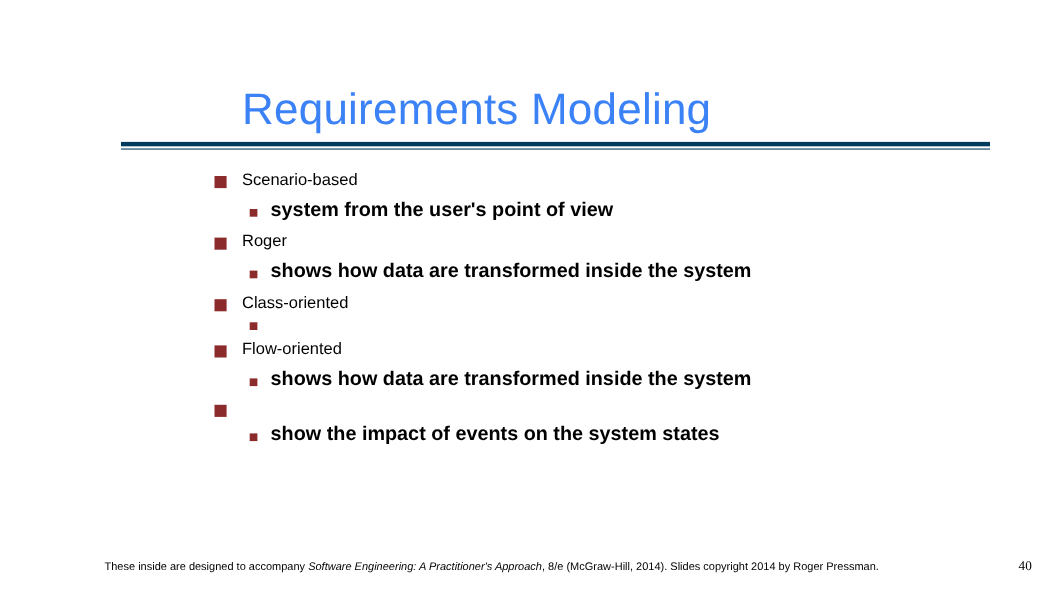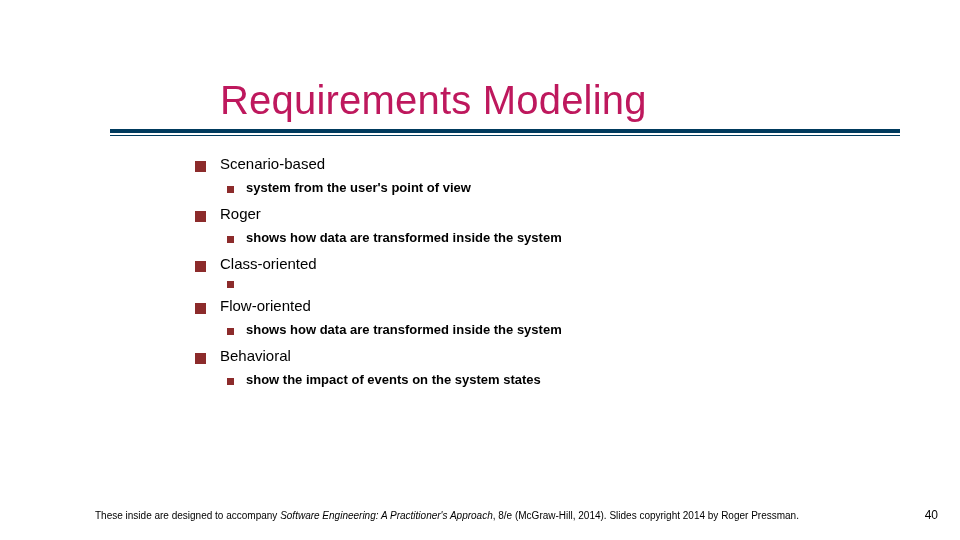"Requirements Modeling" .title { color: #be185d -> #3b82f6 }
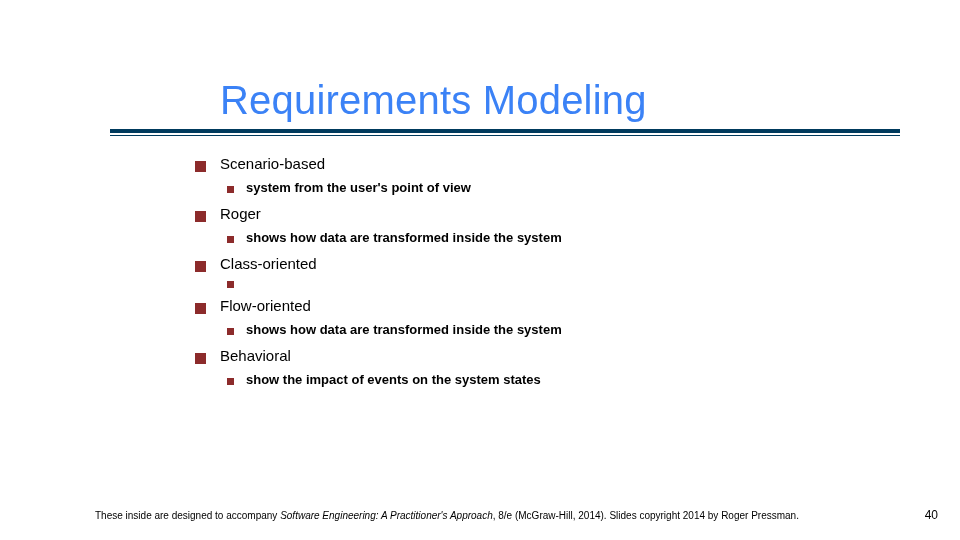"system from the user's point" .label2 { font-size: 13px -> 18px }
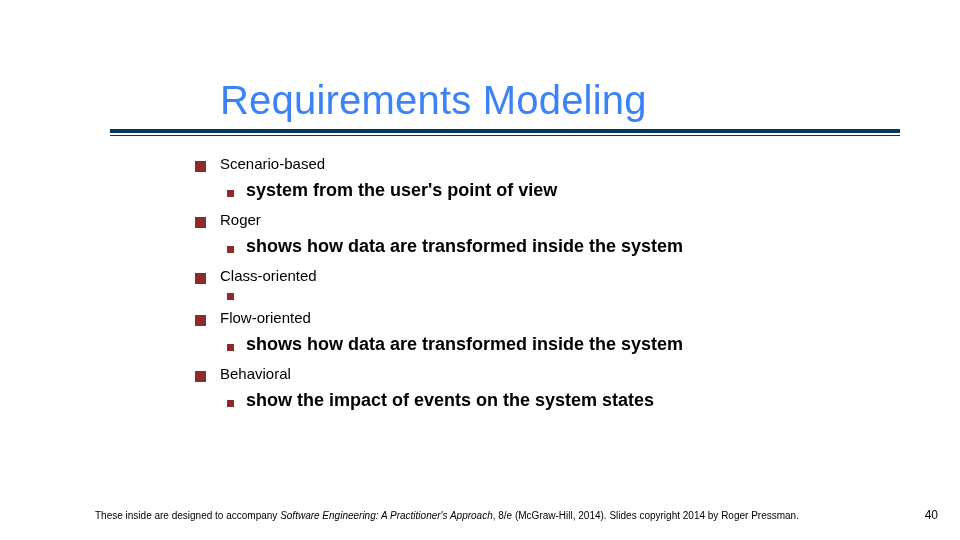"Behavioral" div.label1 { html: <div>Behavioral</div> -> none }
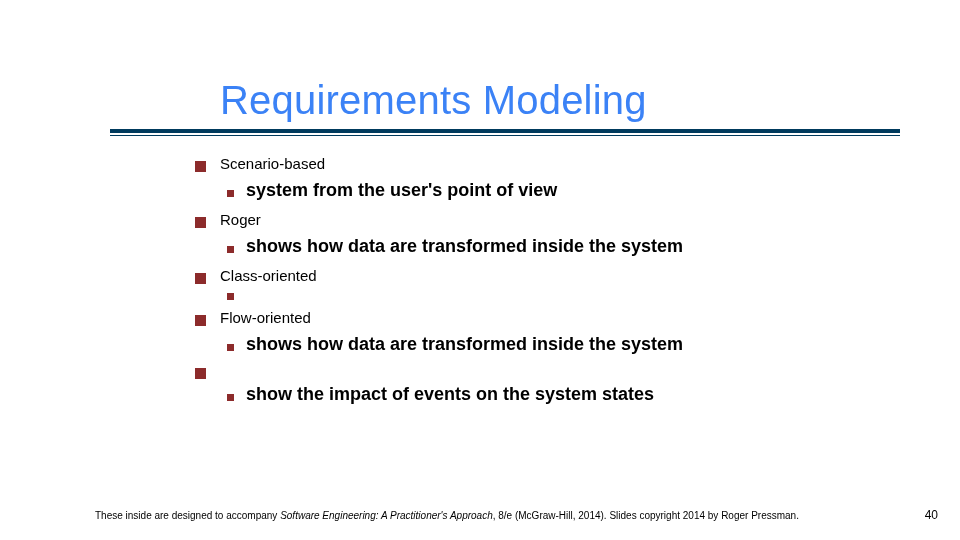"40" .pagenum { font-family: none -> Liberation Serif, serif }
